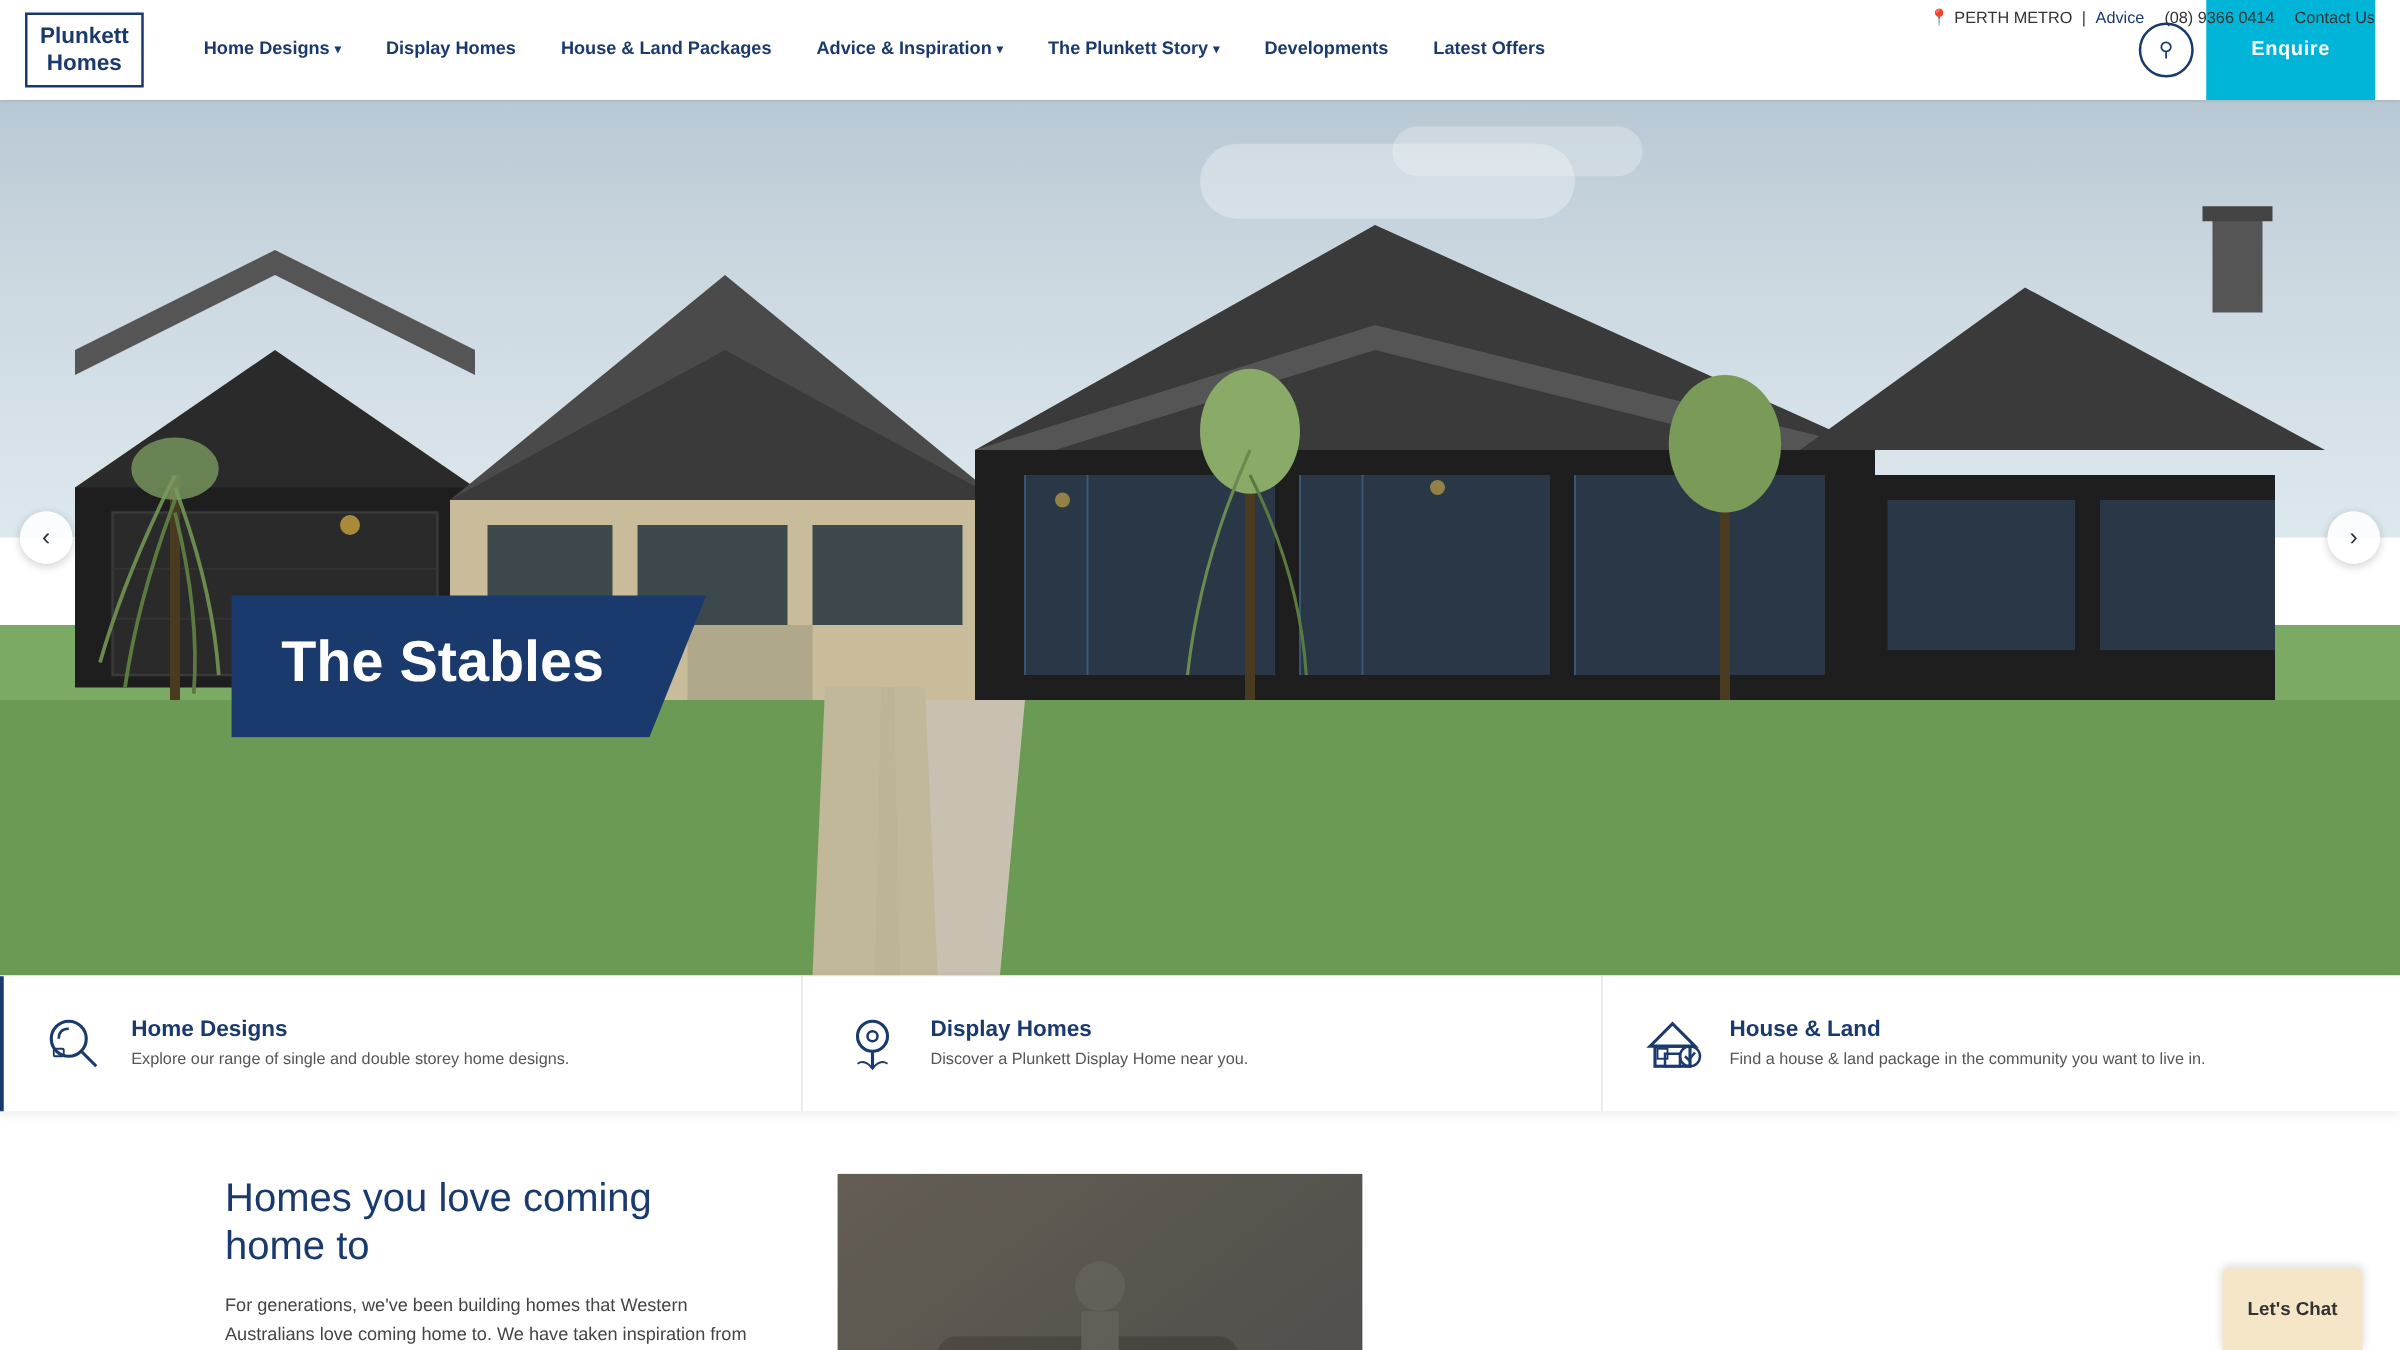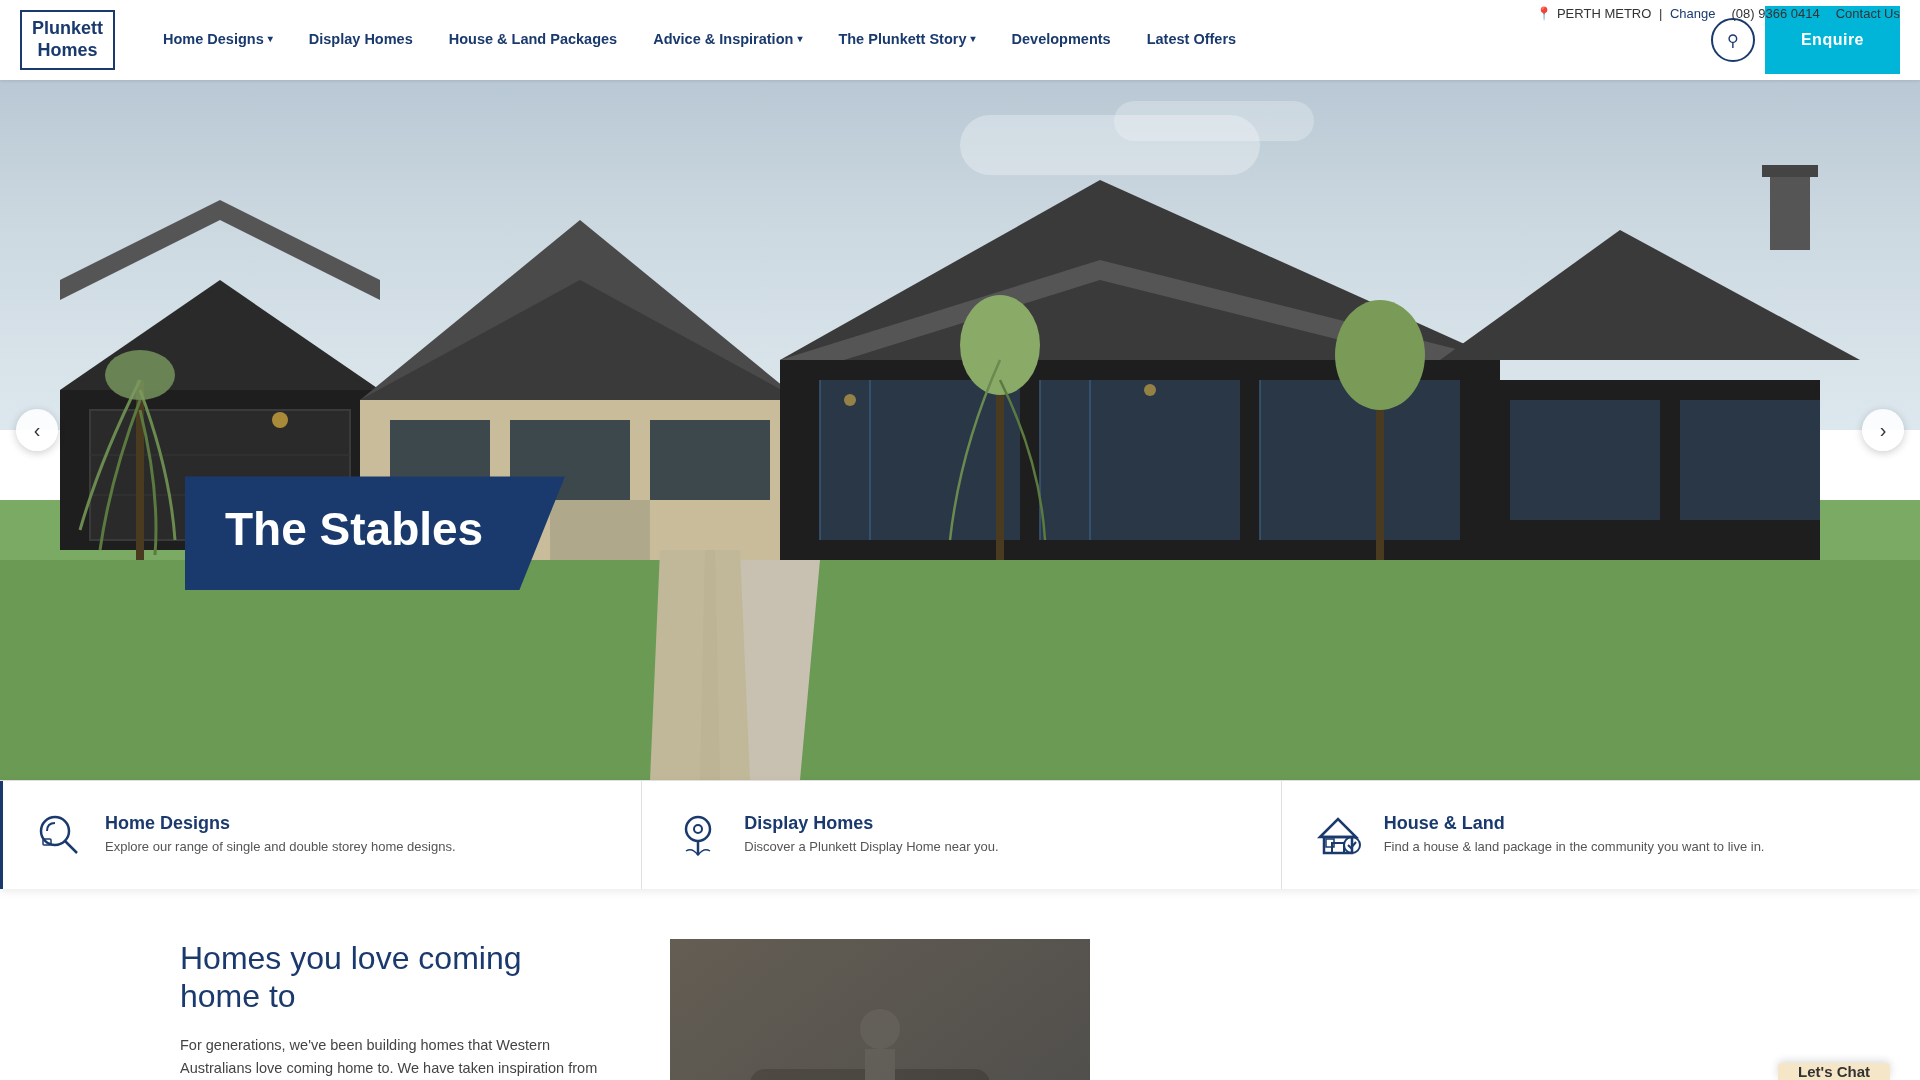"Change" span { text: Change -> Advice }
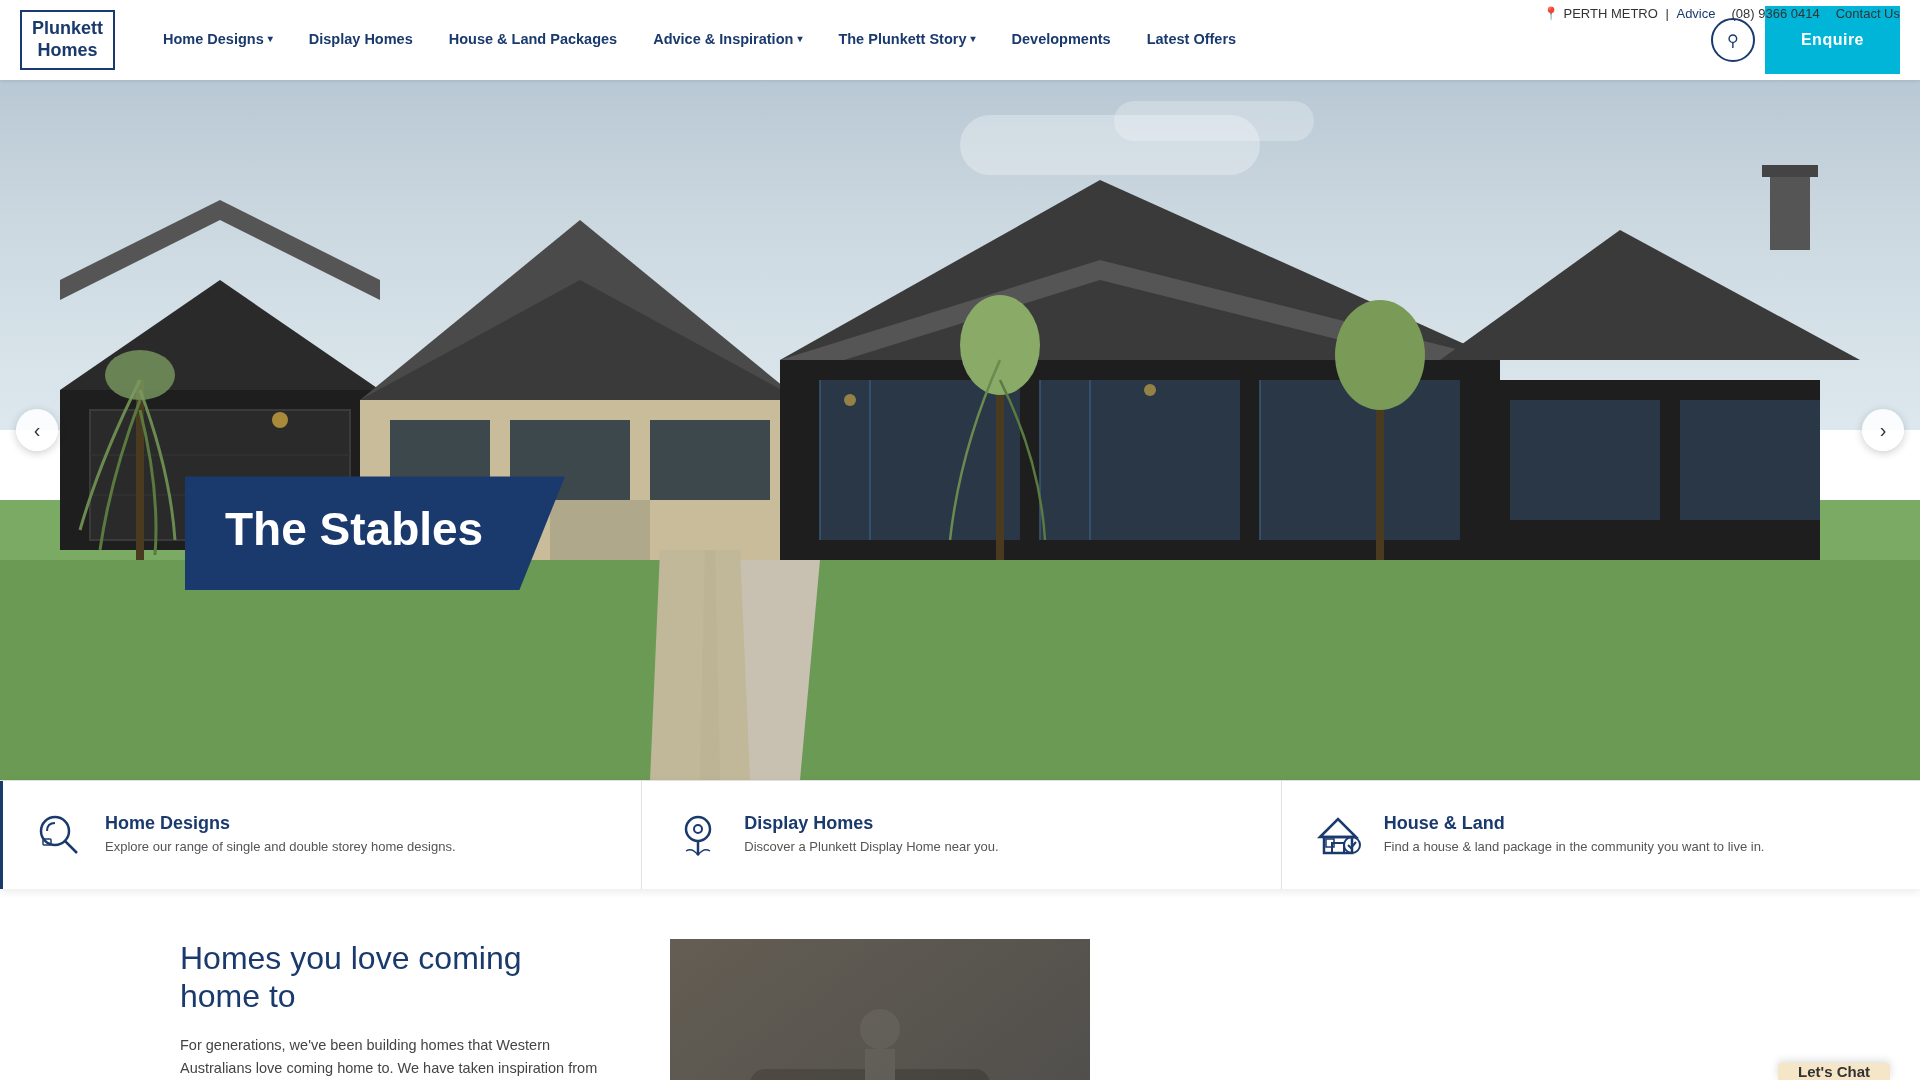"Enquire" .enquire-btn { height: 68px -> 80px }
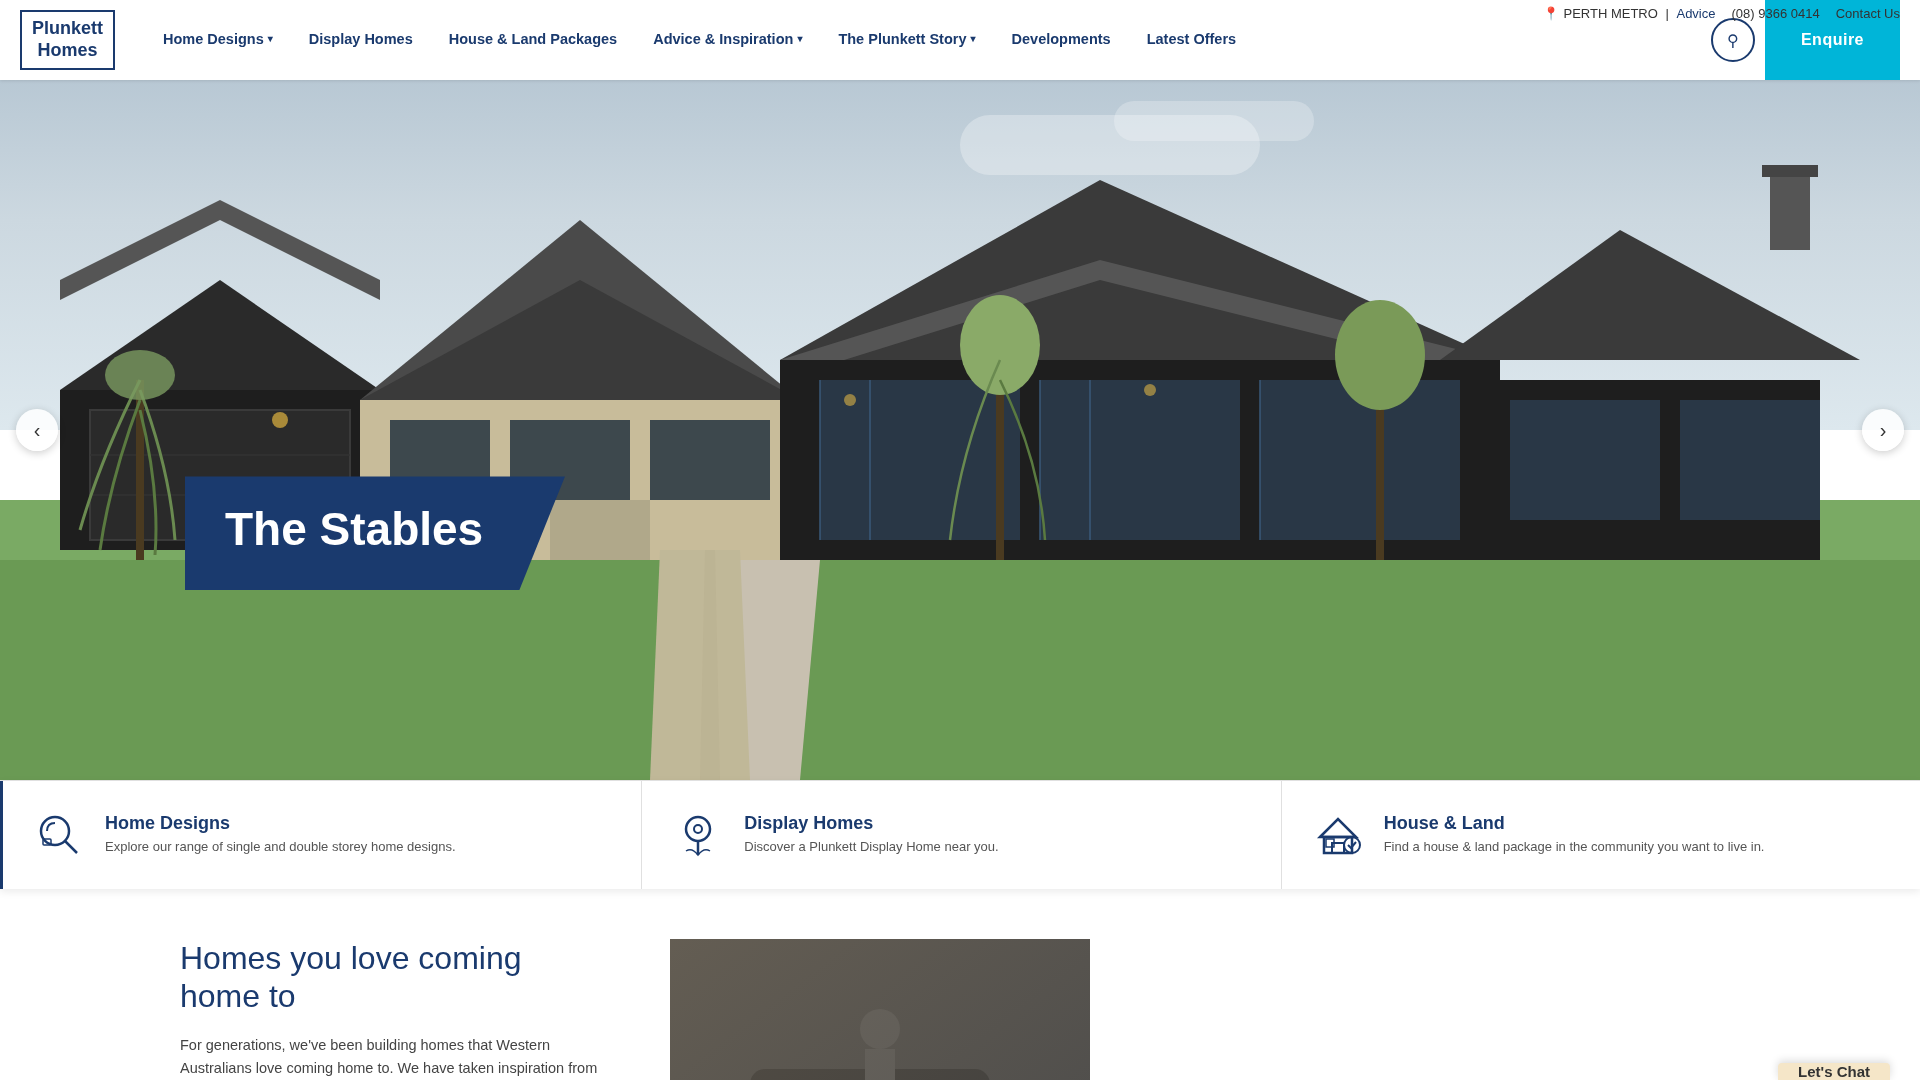"Let's Chat" .lets-chat { padding: 0 20px -> 24px 20px }
